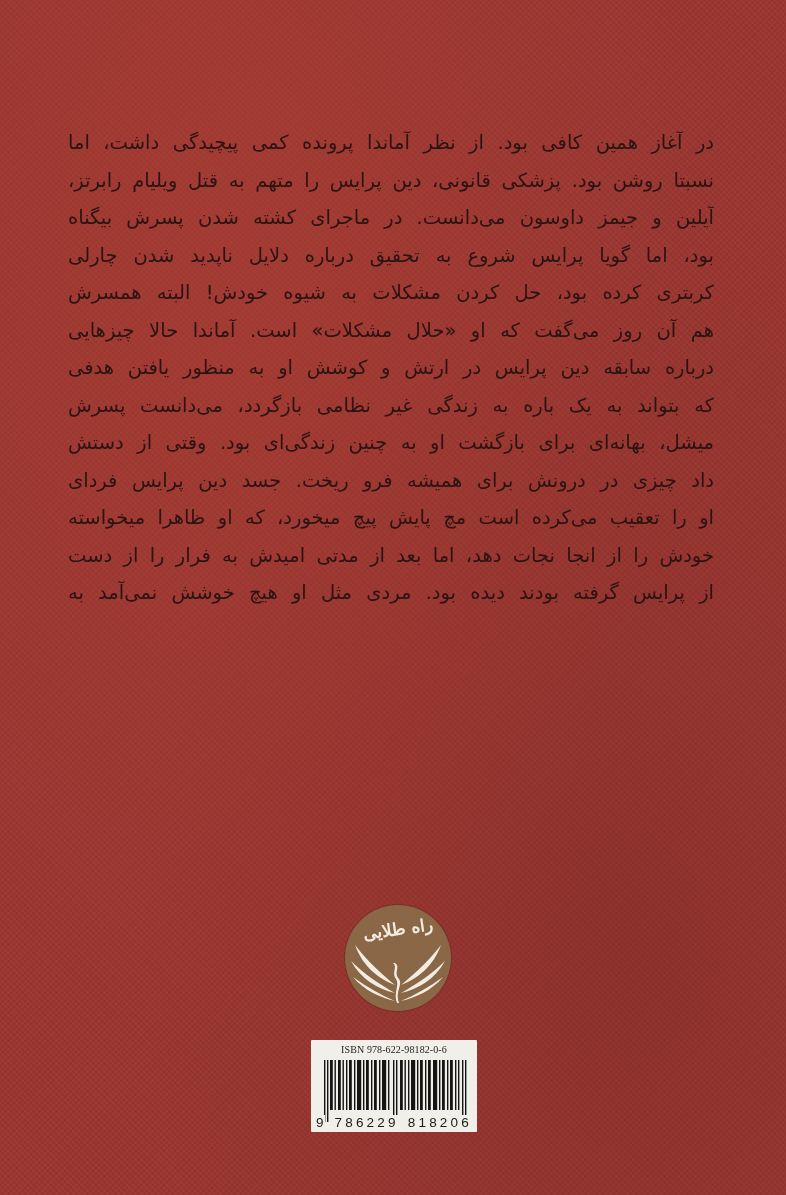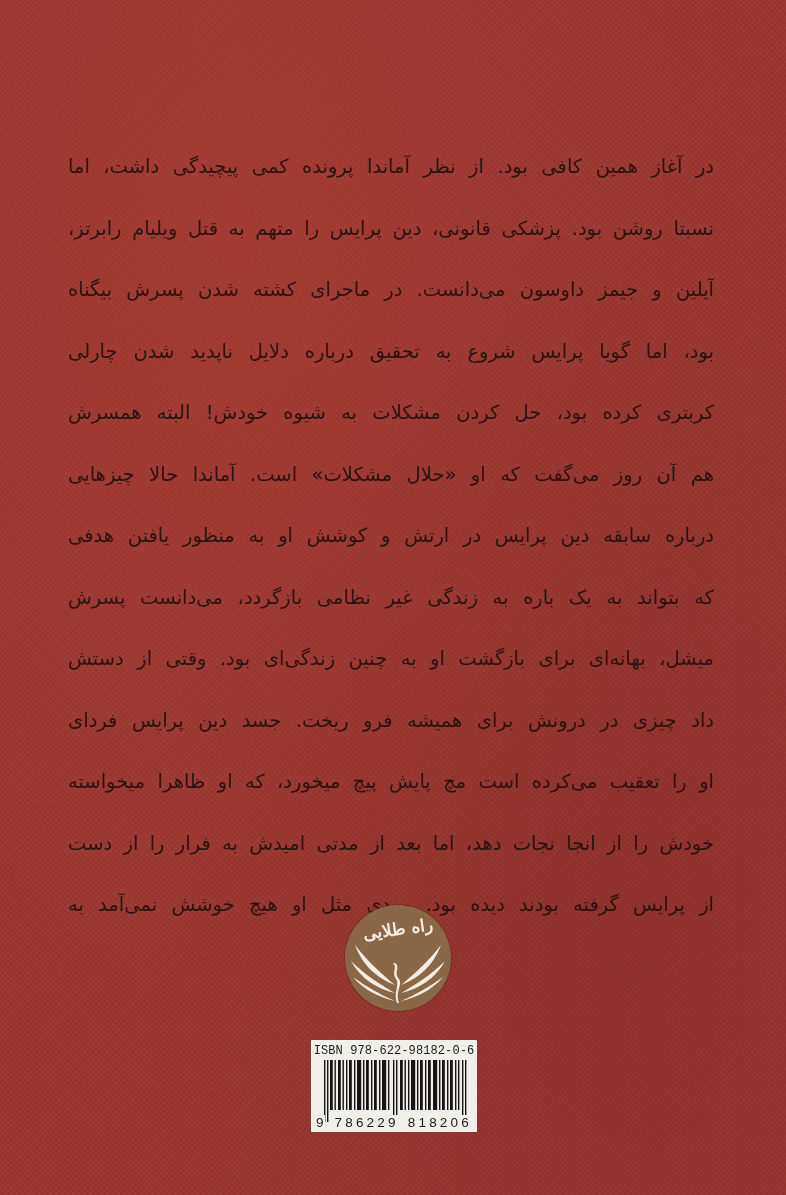"در آغاز همین کافی بود." .blurb .line { margin-top: 24px -> none }
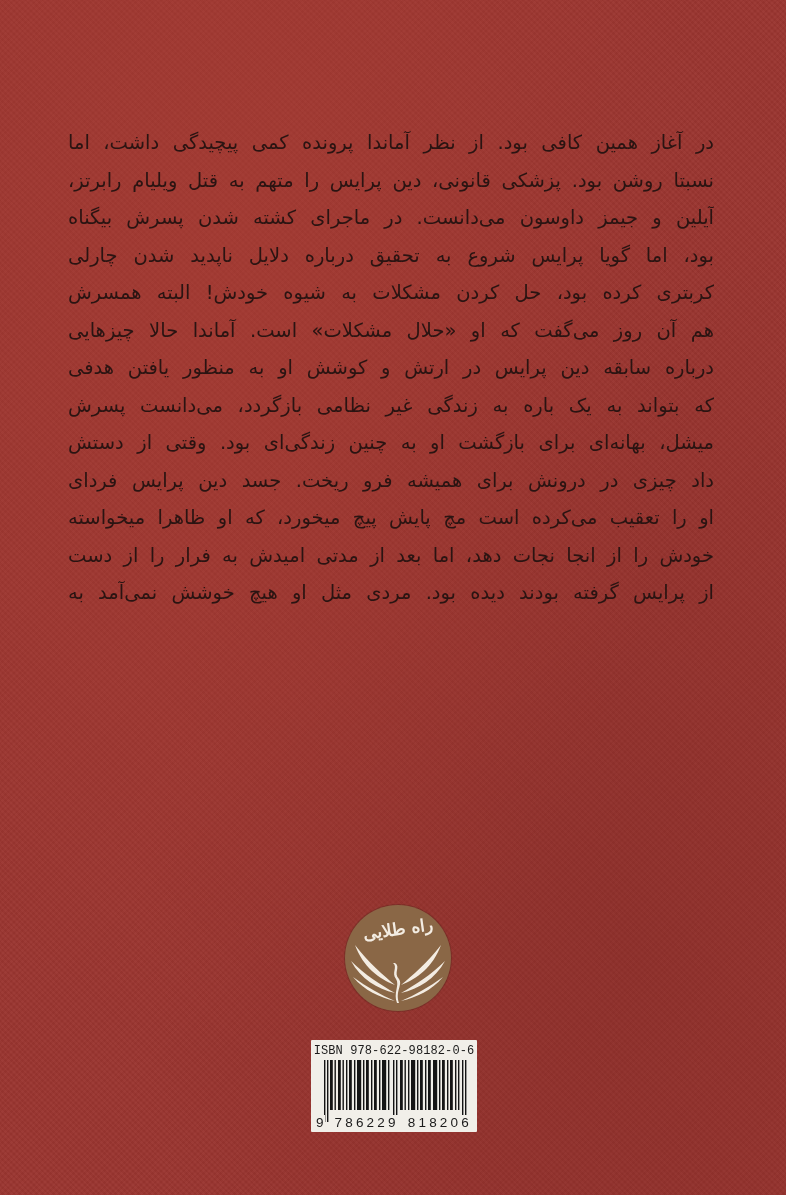"ISBN 978-622-98182-0-6" .isbn-top { font-family: Liberation Mono, monospace -> Liberation Serif, serif; font-size: 12px -> 10px }
